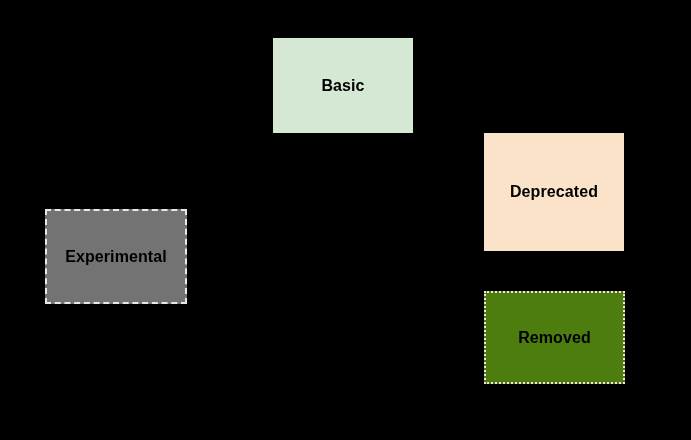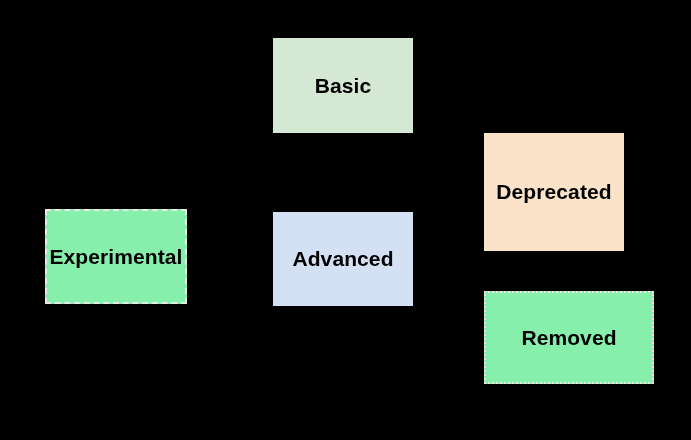"Basic" .node { font-size: 21px -> 16px }
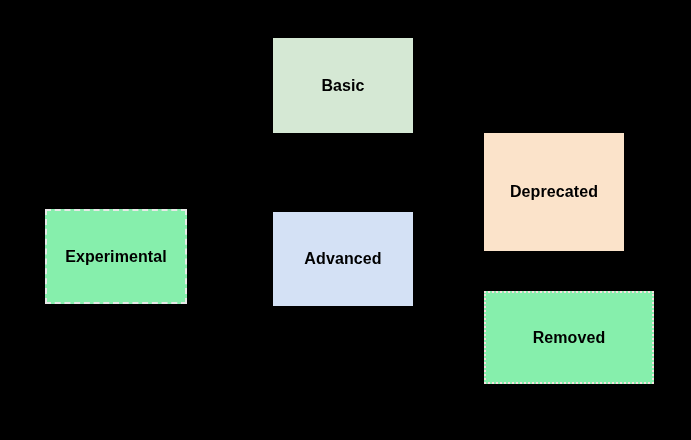"Experimental" .node--experimental { background: #86efac -> #737373 }
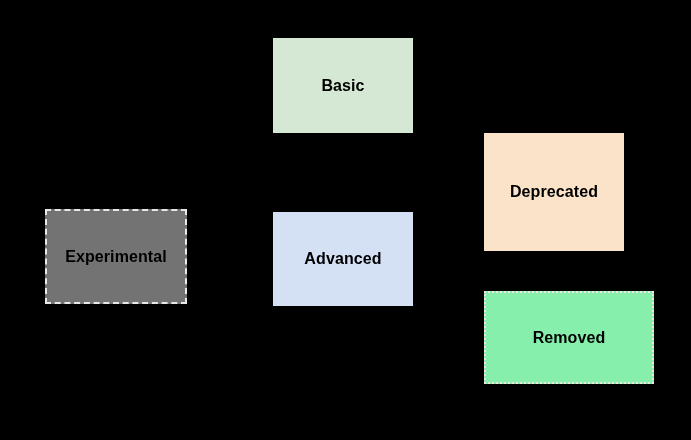"Advanced" div.node { html: <div> <span>Advanced</span> </div> -> none }
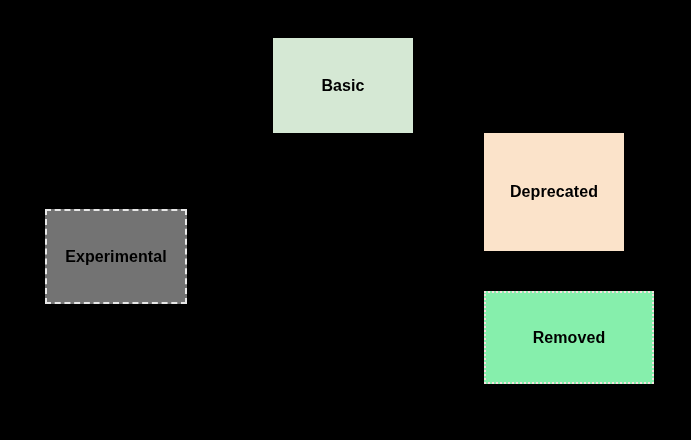"Removed" .node--removed { background: #86efac -> #4d7c0f; width: 170px -> 141px }
